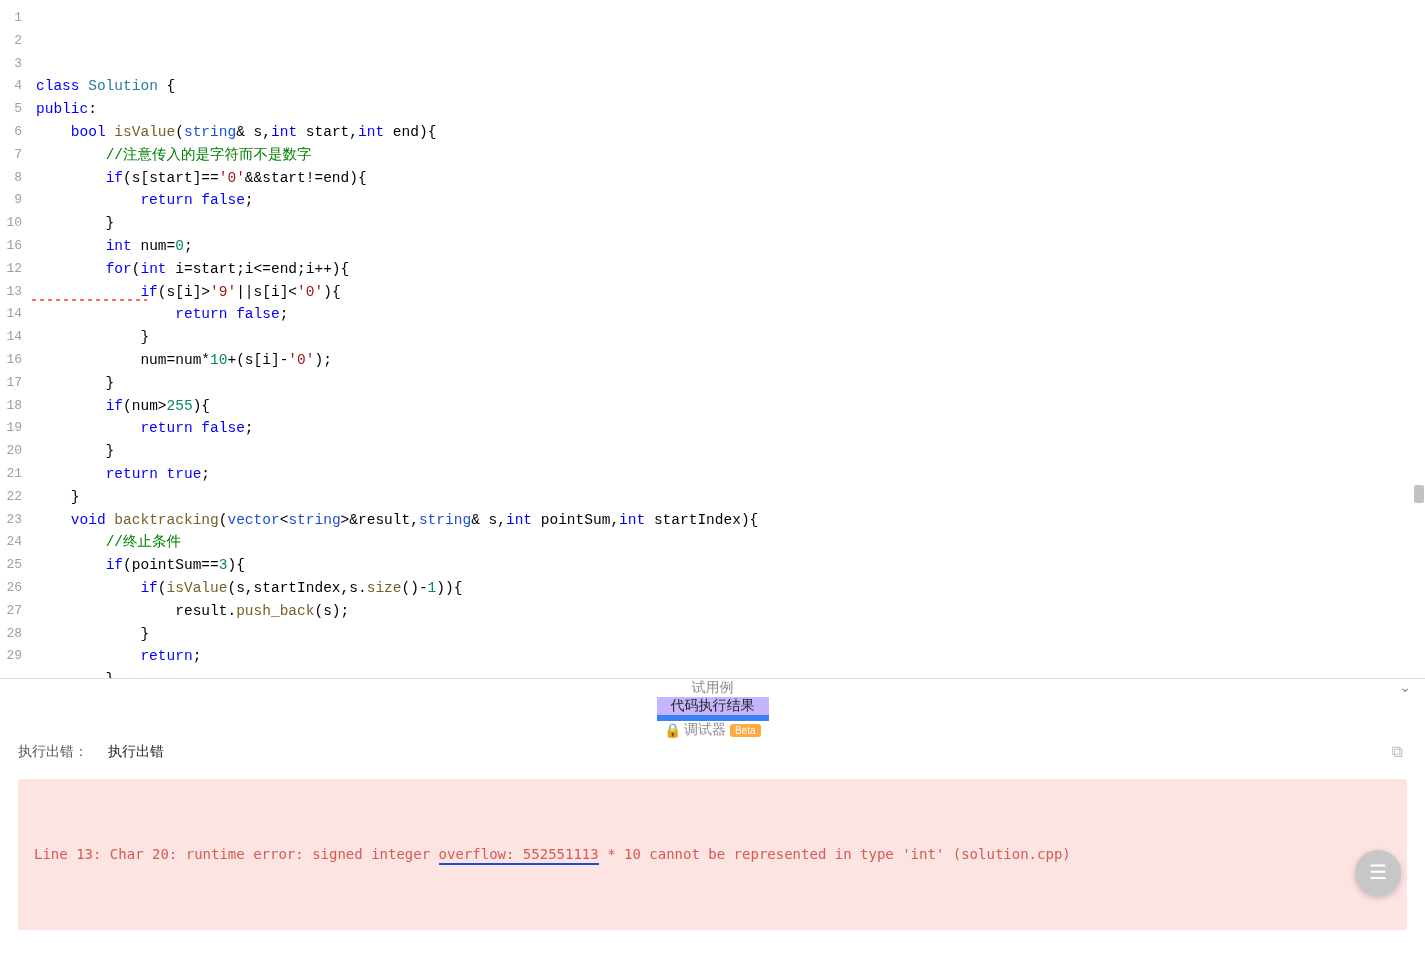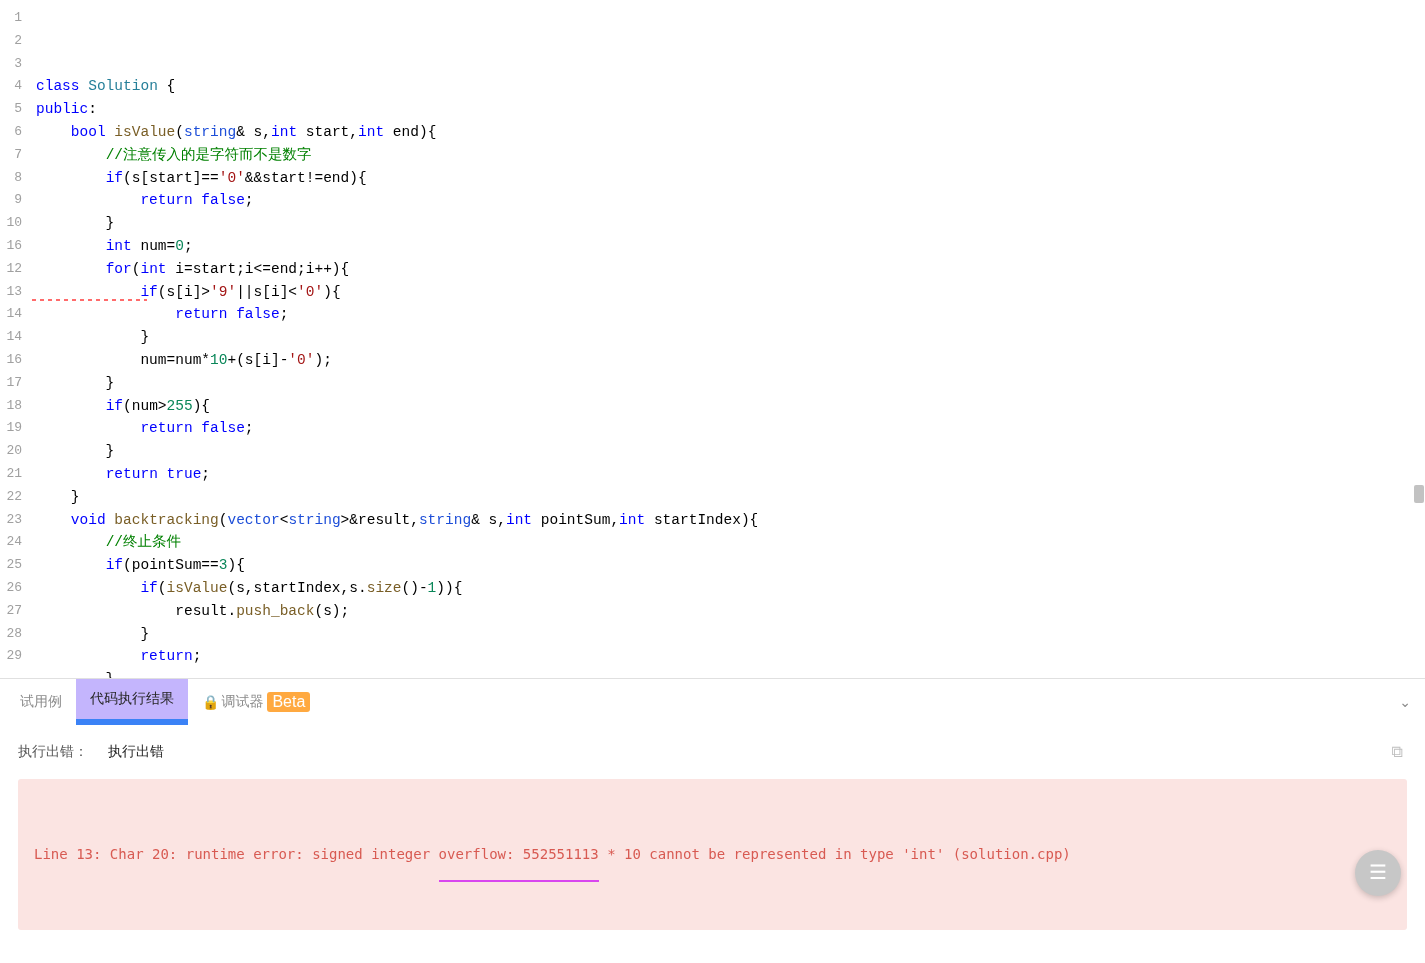"试用例" .tabs { flex-direction: none -> column }
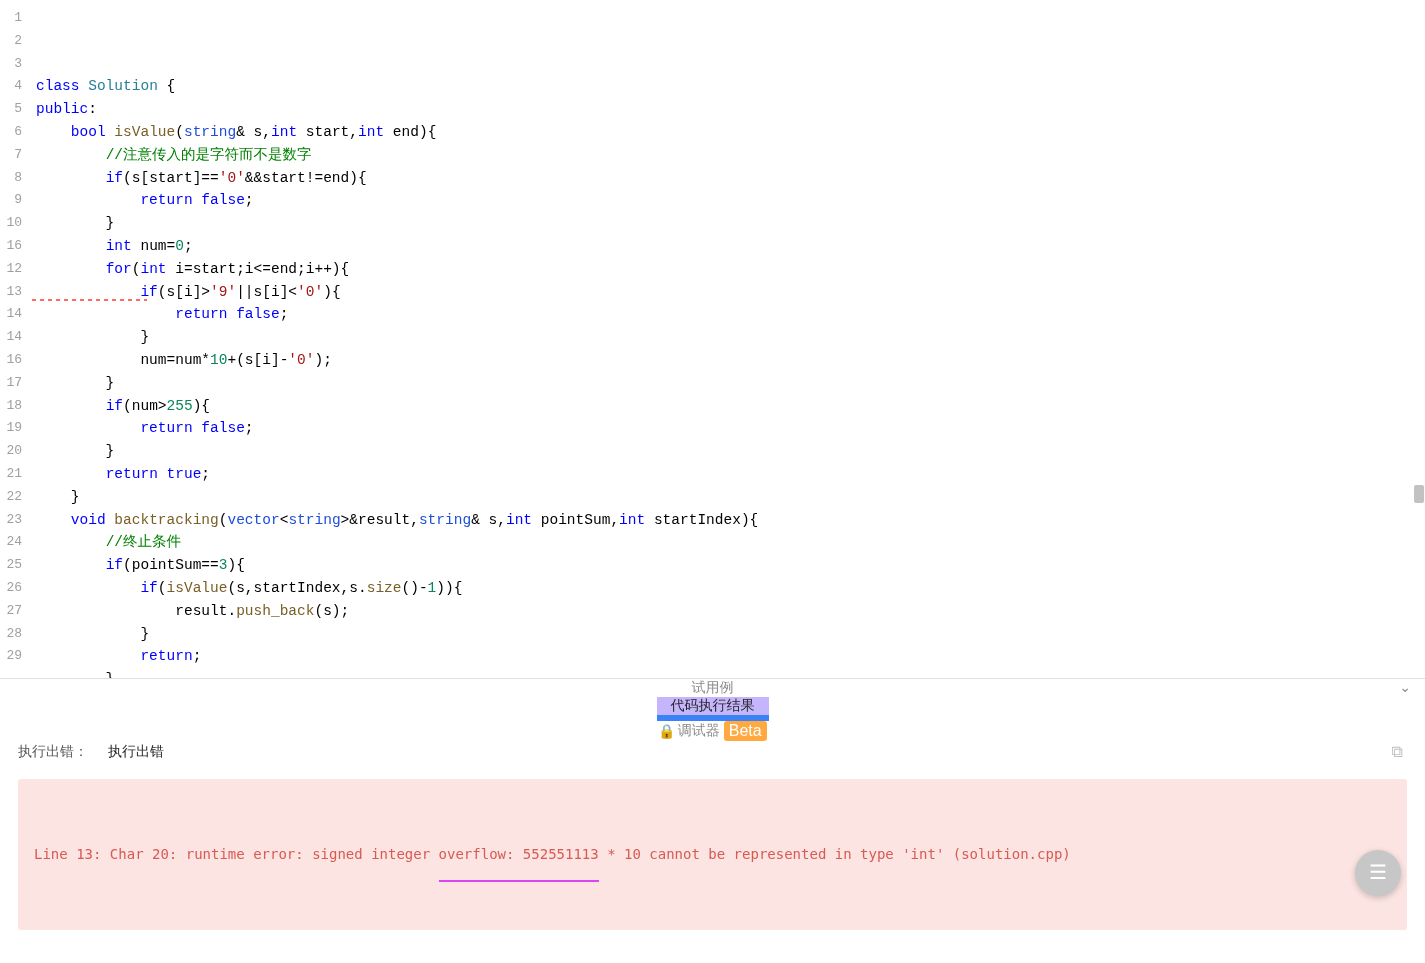"Beta" .badge { font-size: 16px -> 10px }
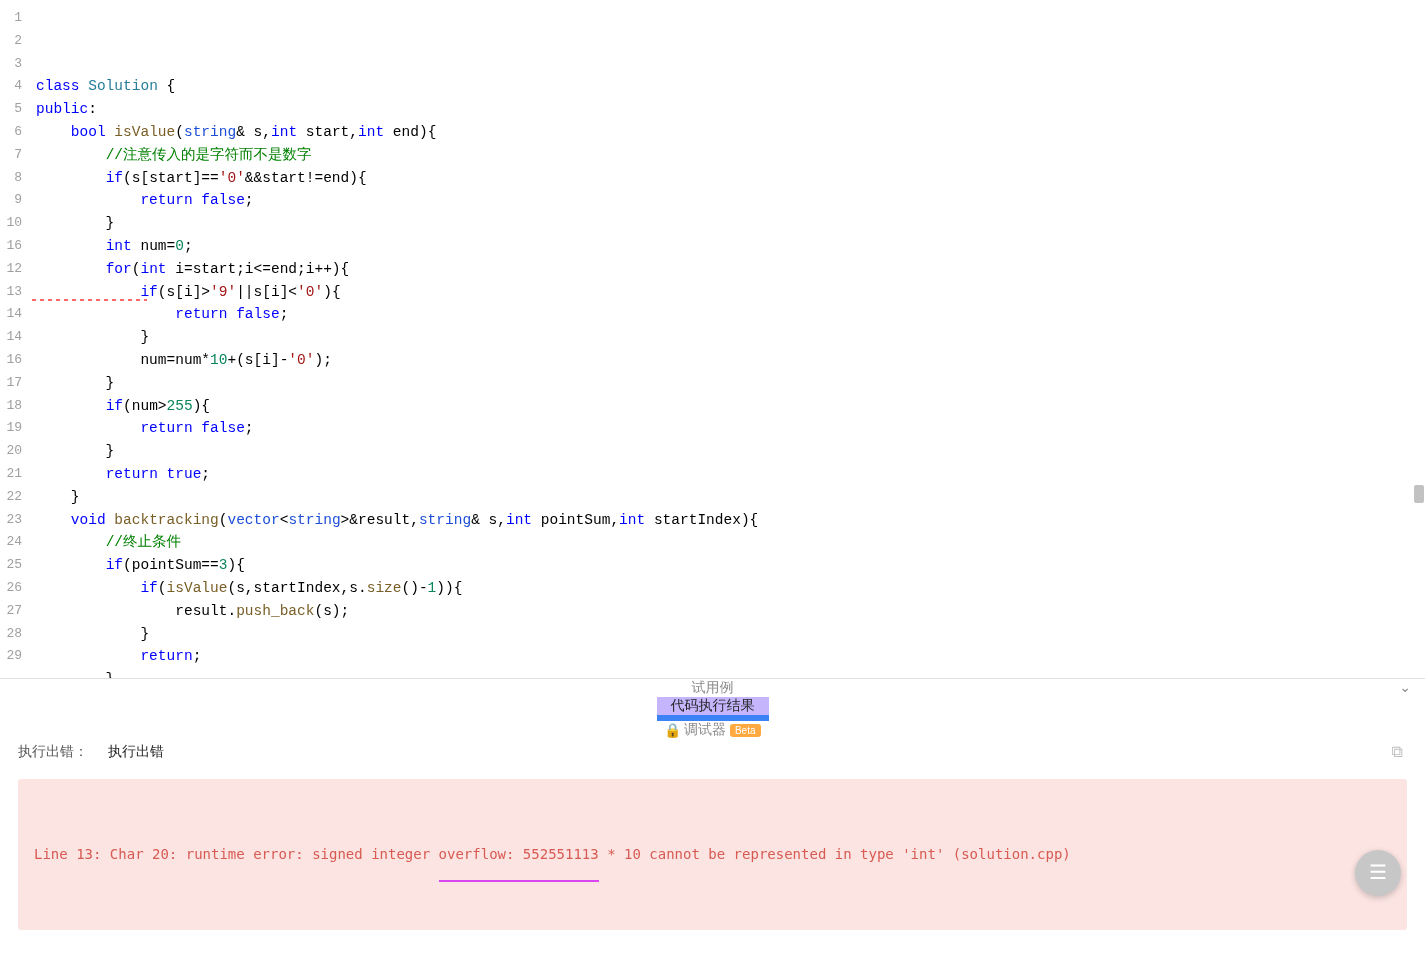"overflow:" .underline-red { border-bottom: 2px solid #d946ef -> 2px solid #1d4ed8; padding-bottom: 18px -> 1px }
